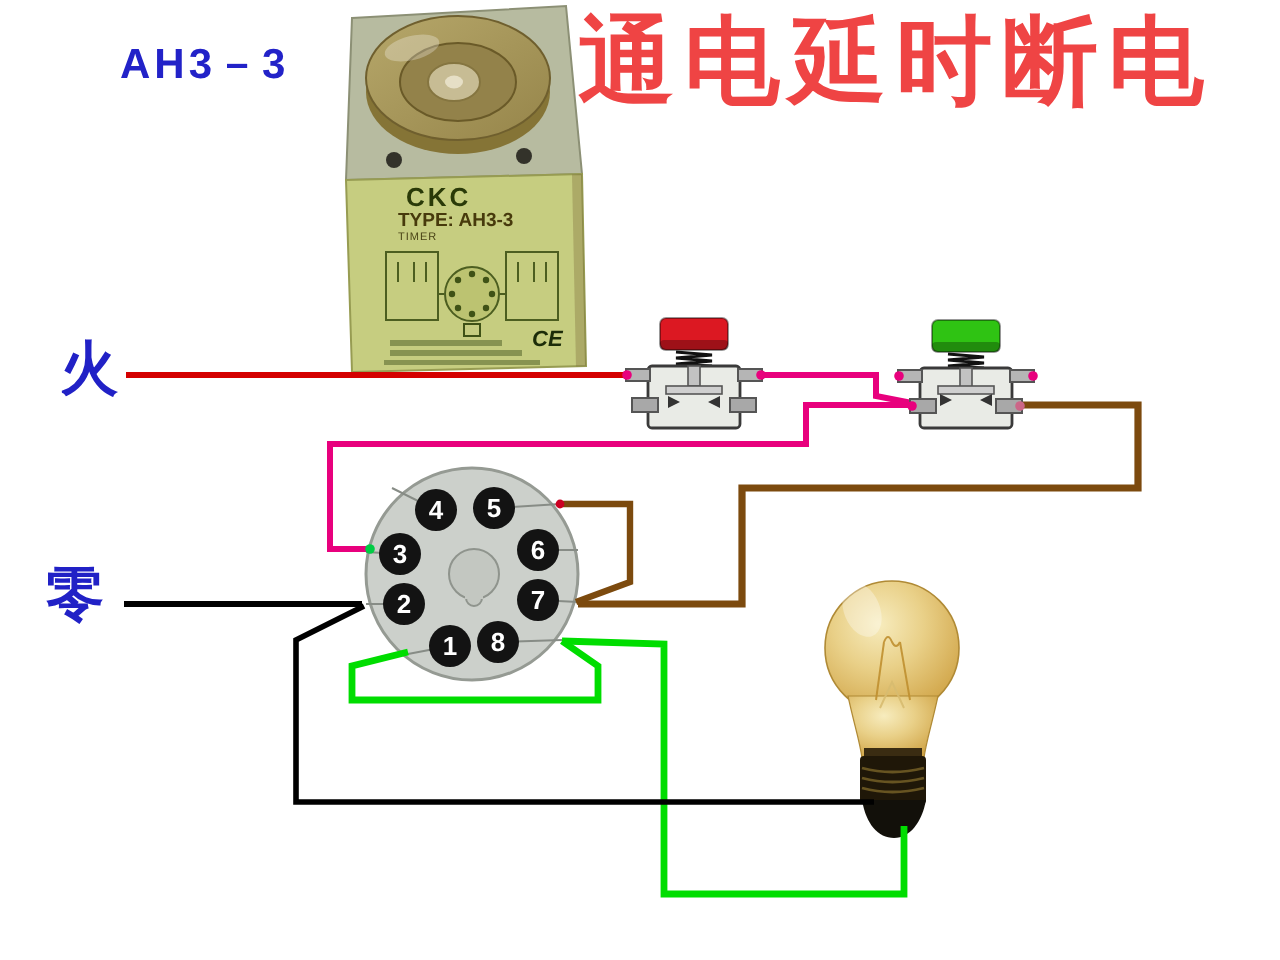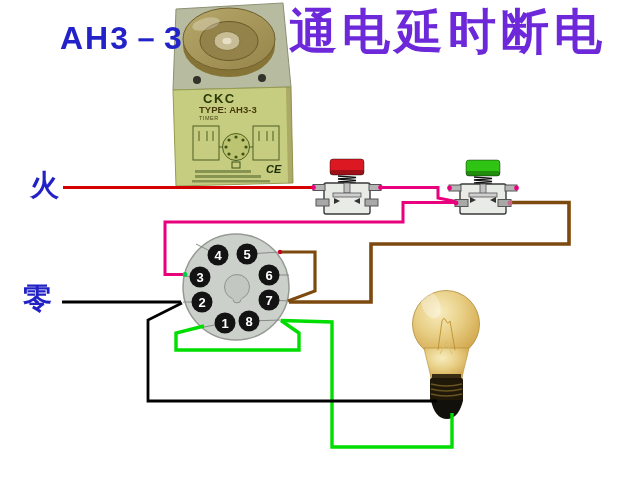"AH3－3" .model-label { font-size: 32px -> 21px }
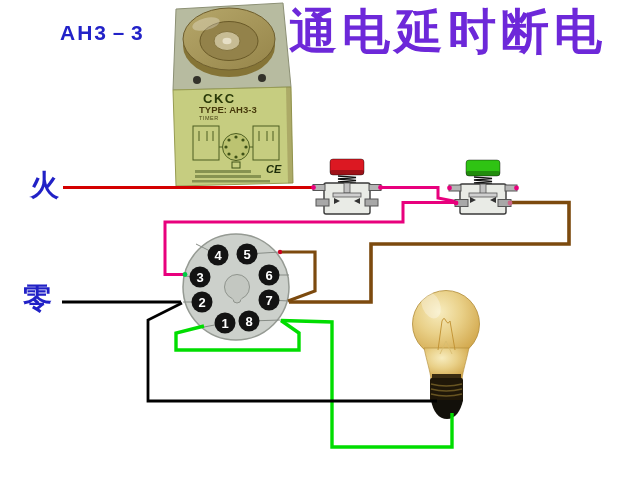"通电延时断电" .main-title { color: #6d28d9 -> #ef4444 }
